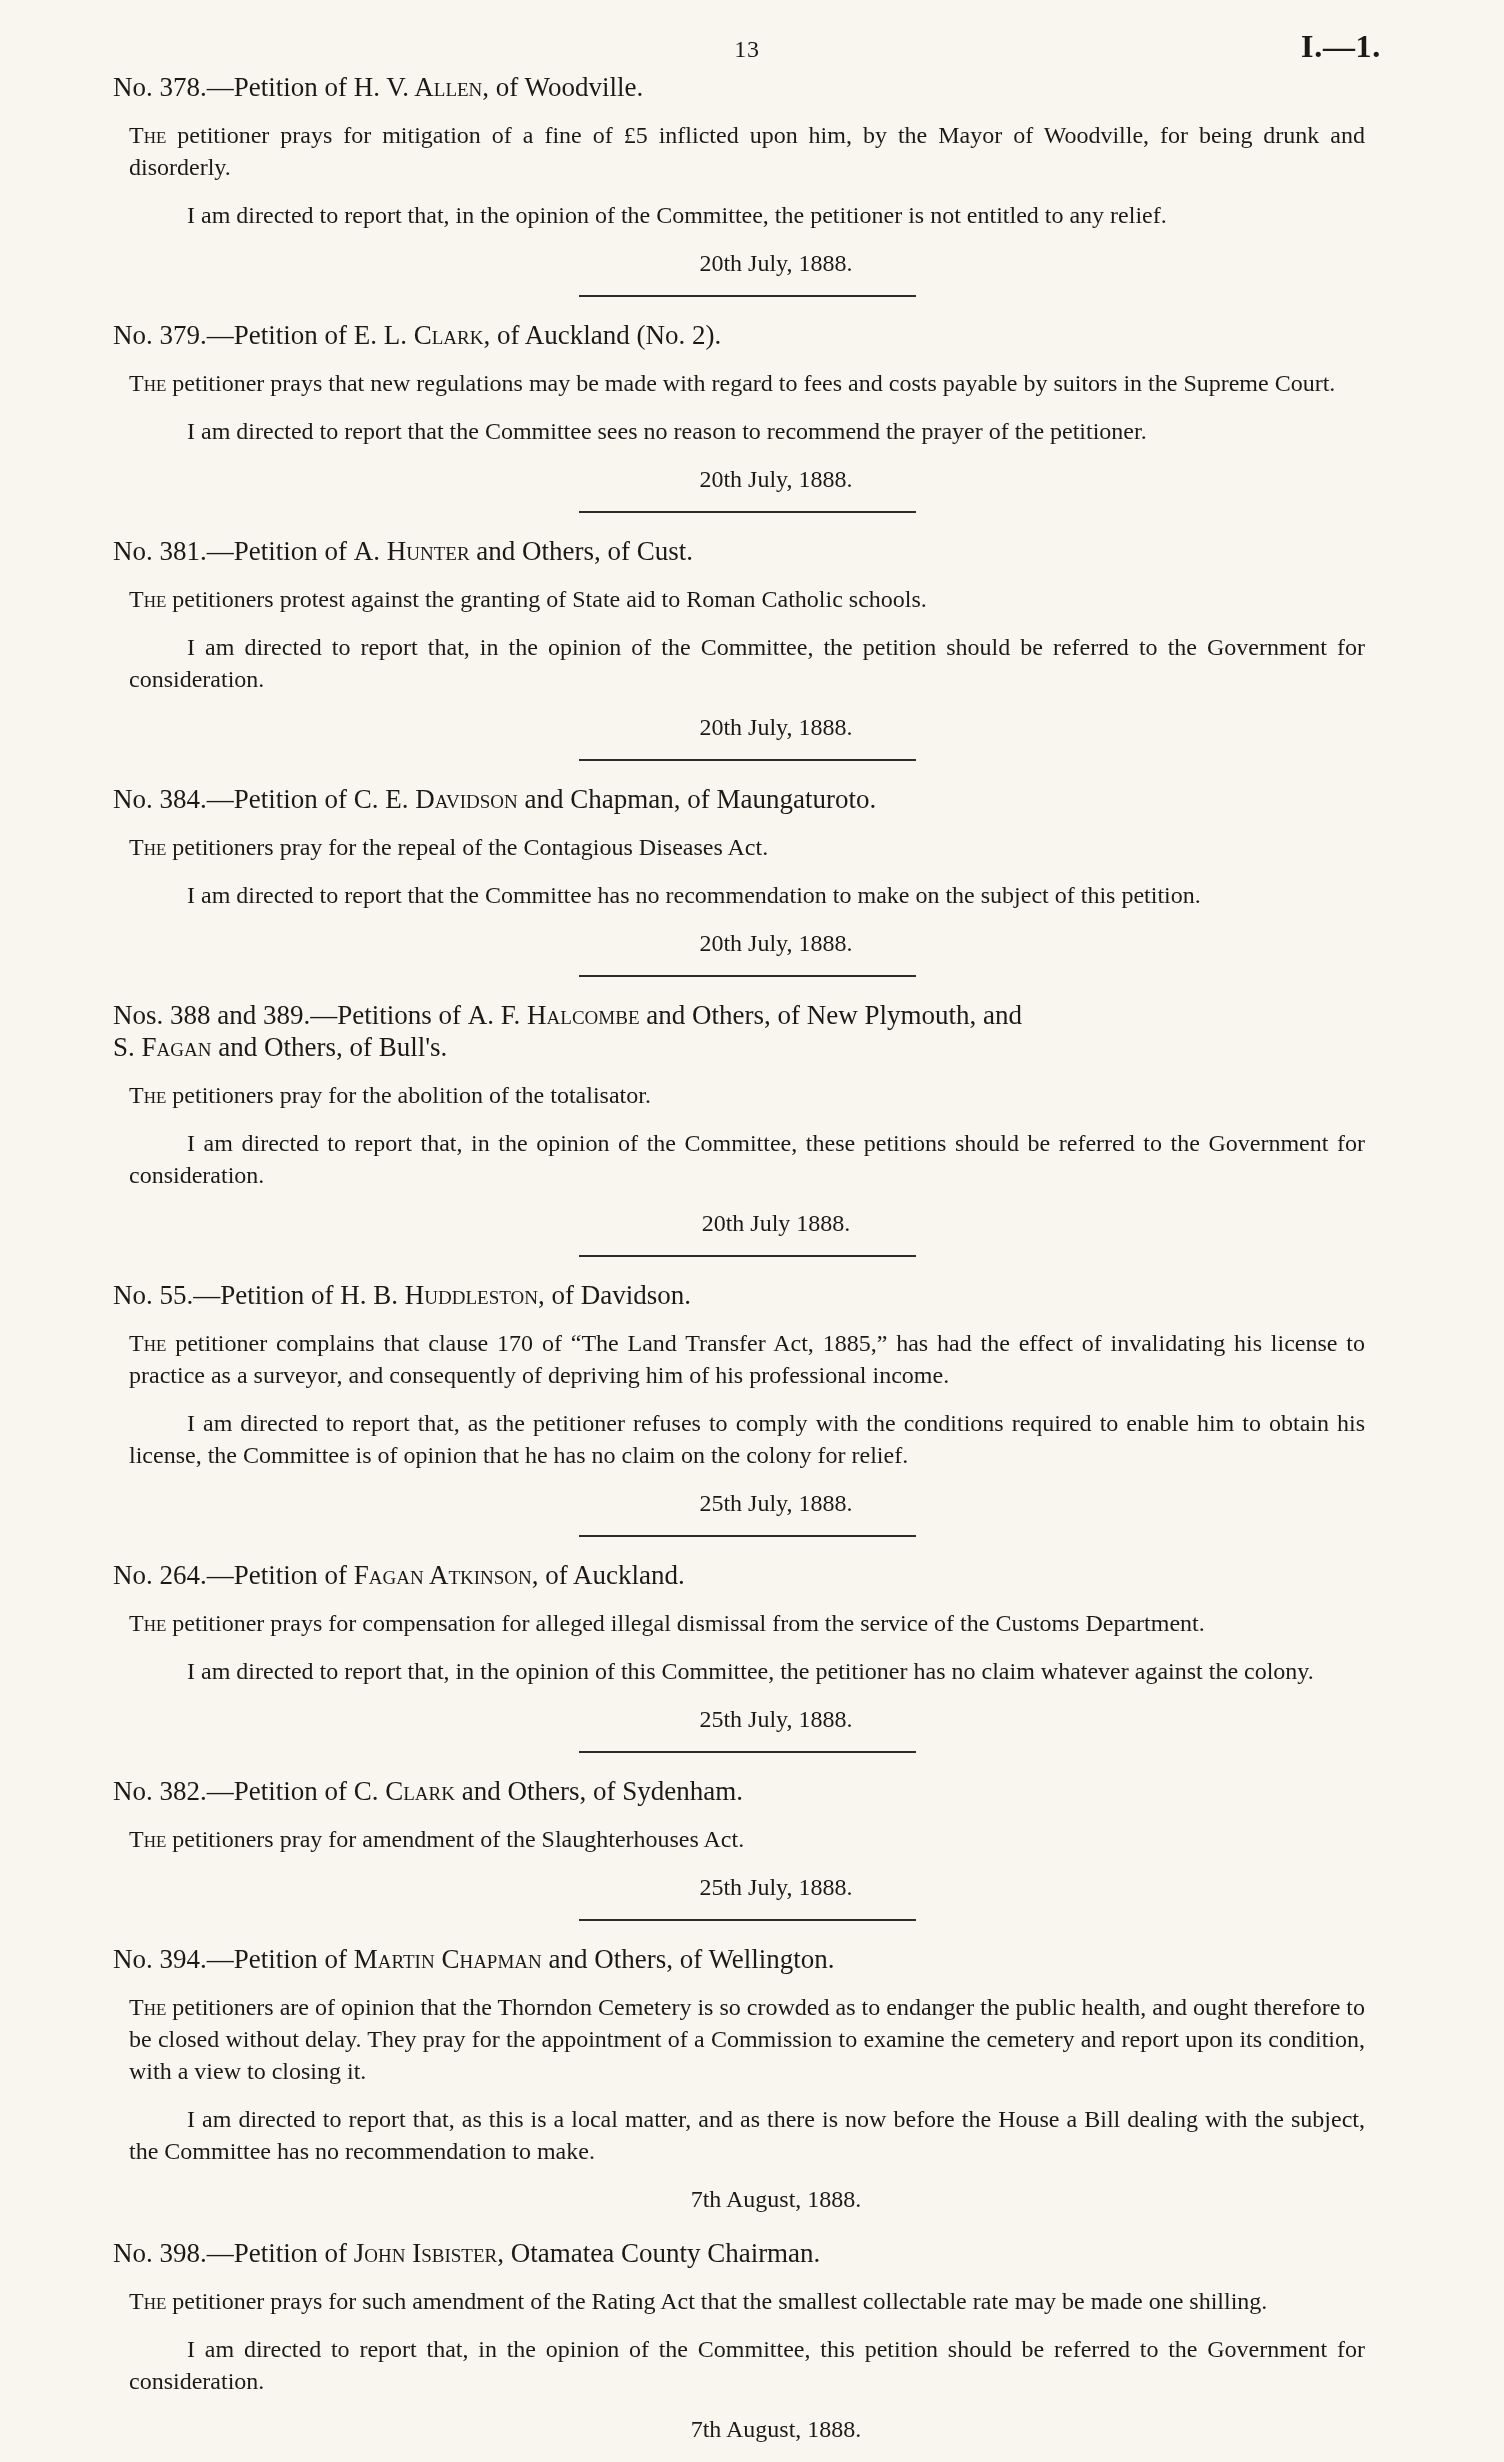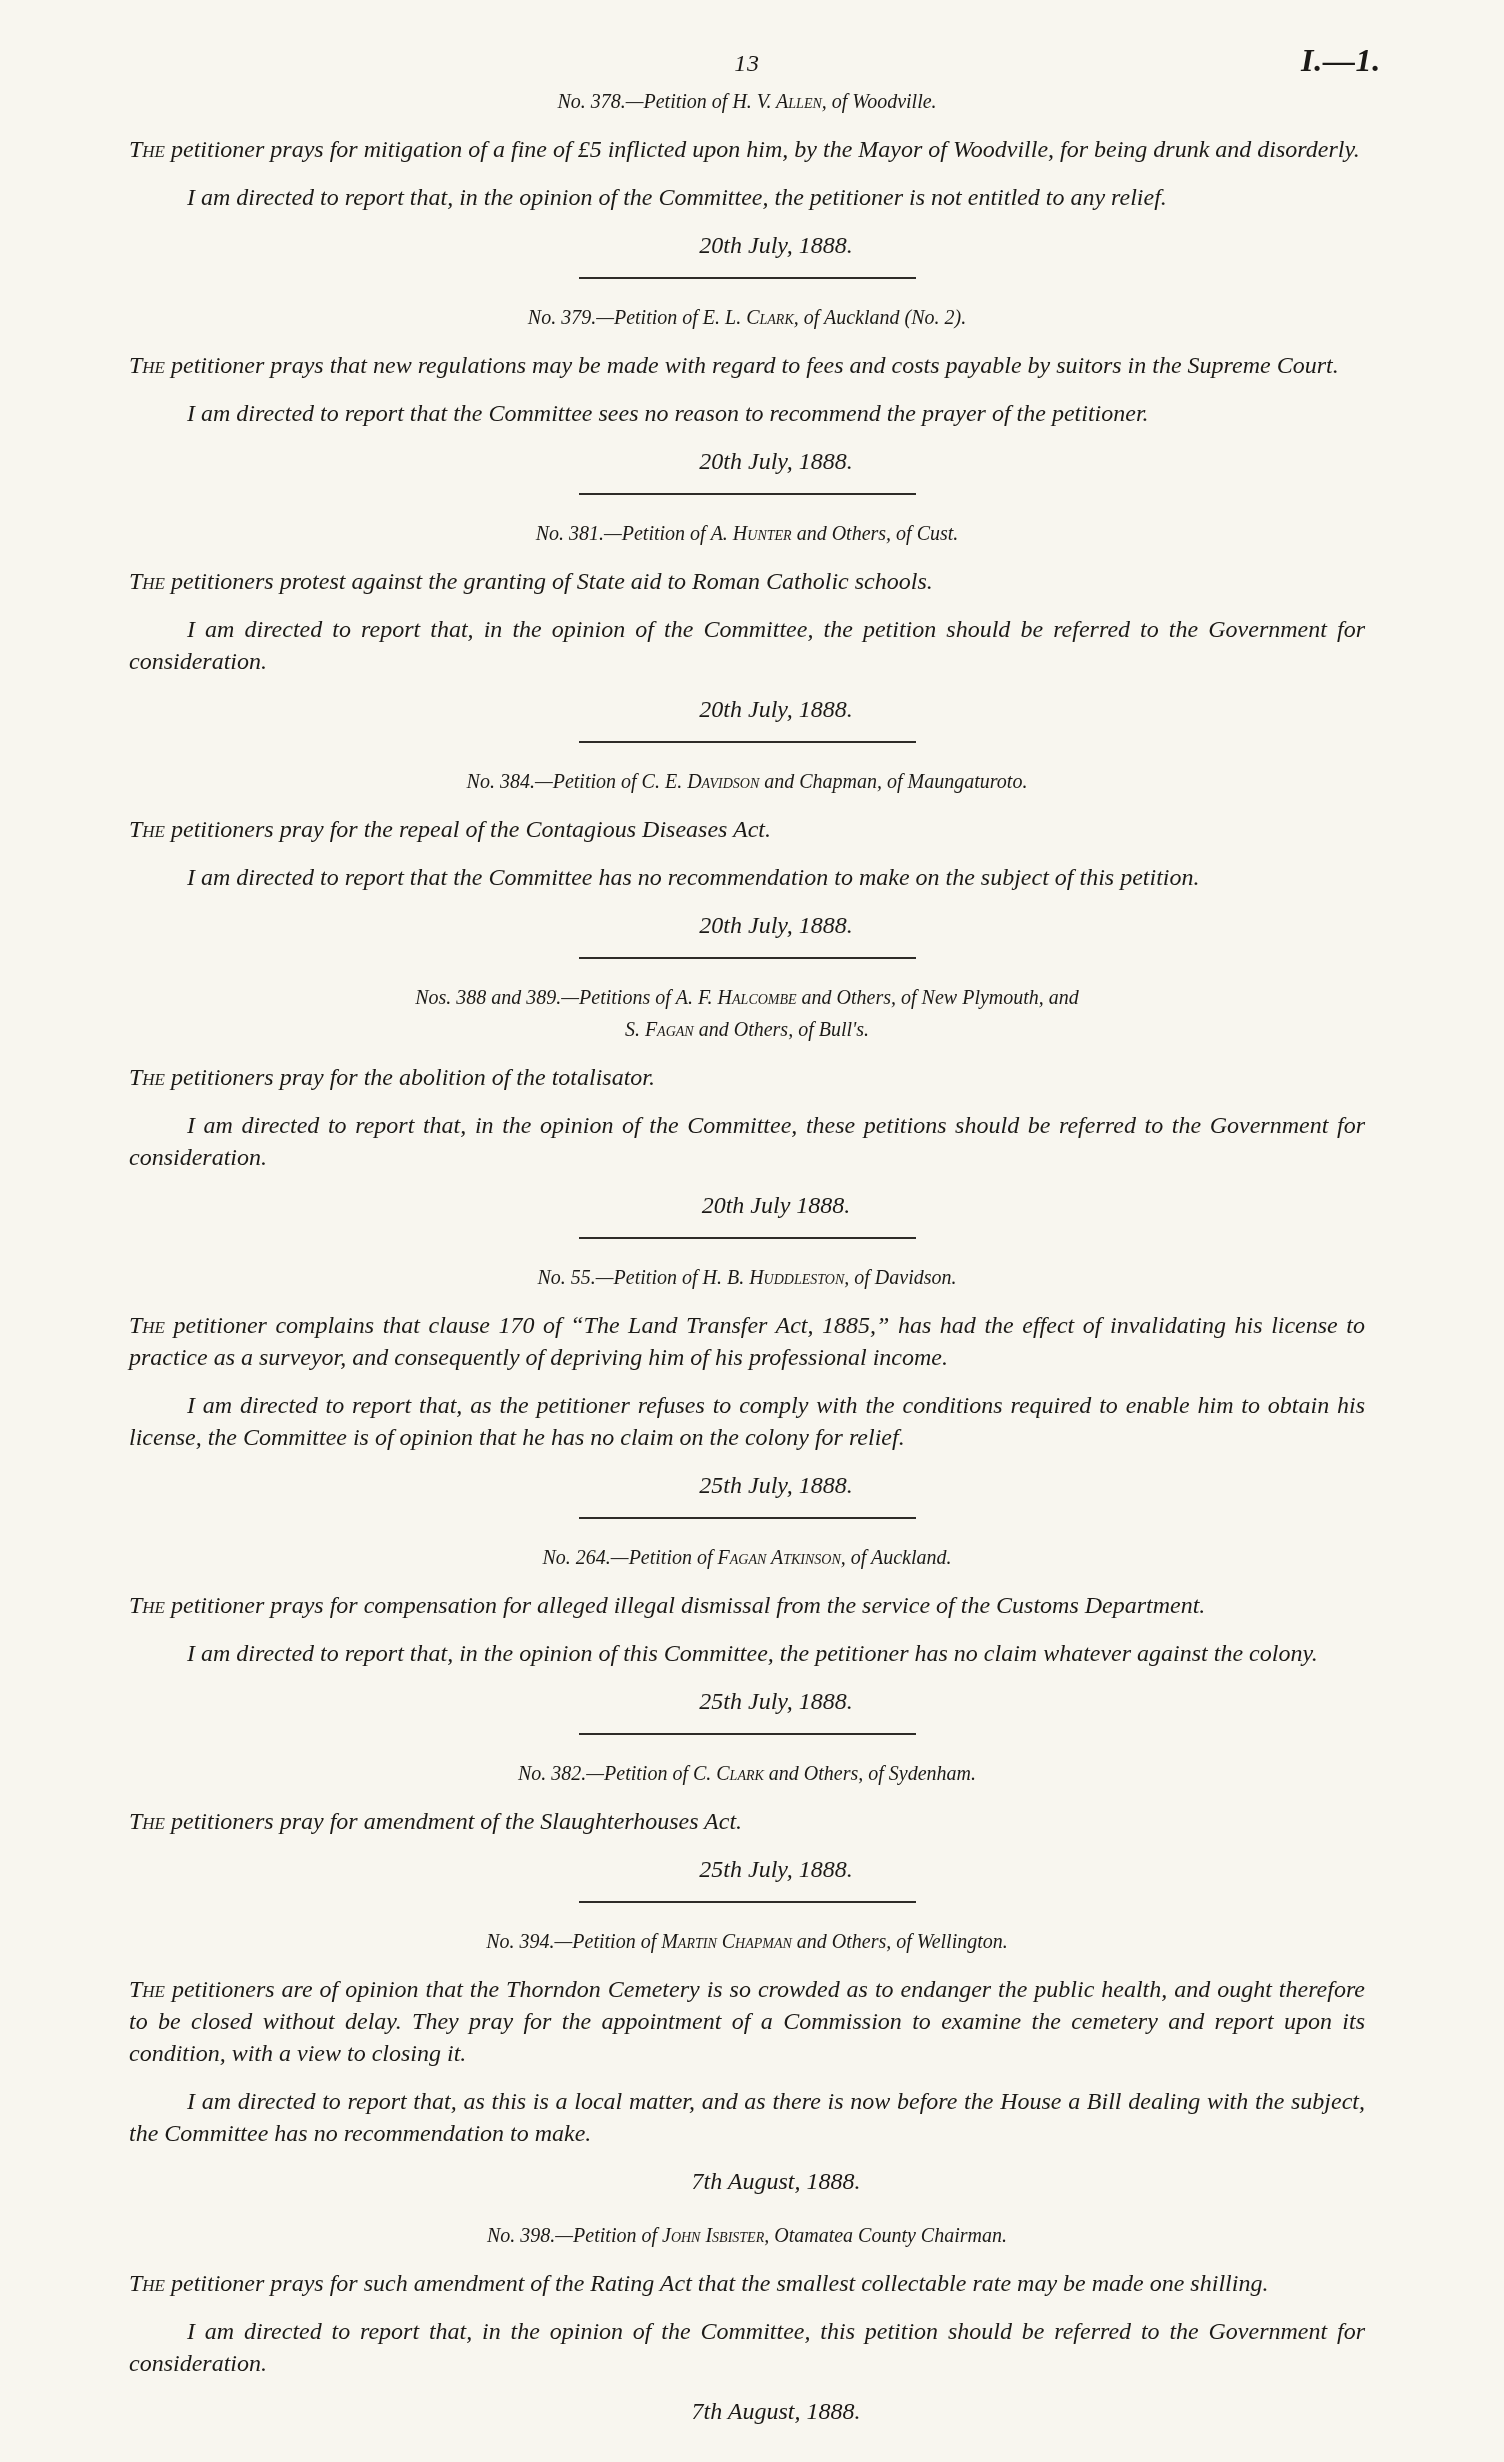"13" .page { font-style: italic -> none; padding: 44px 124px 29px 113px -> 30px 124px 29px 113px }
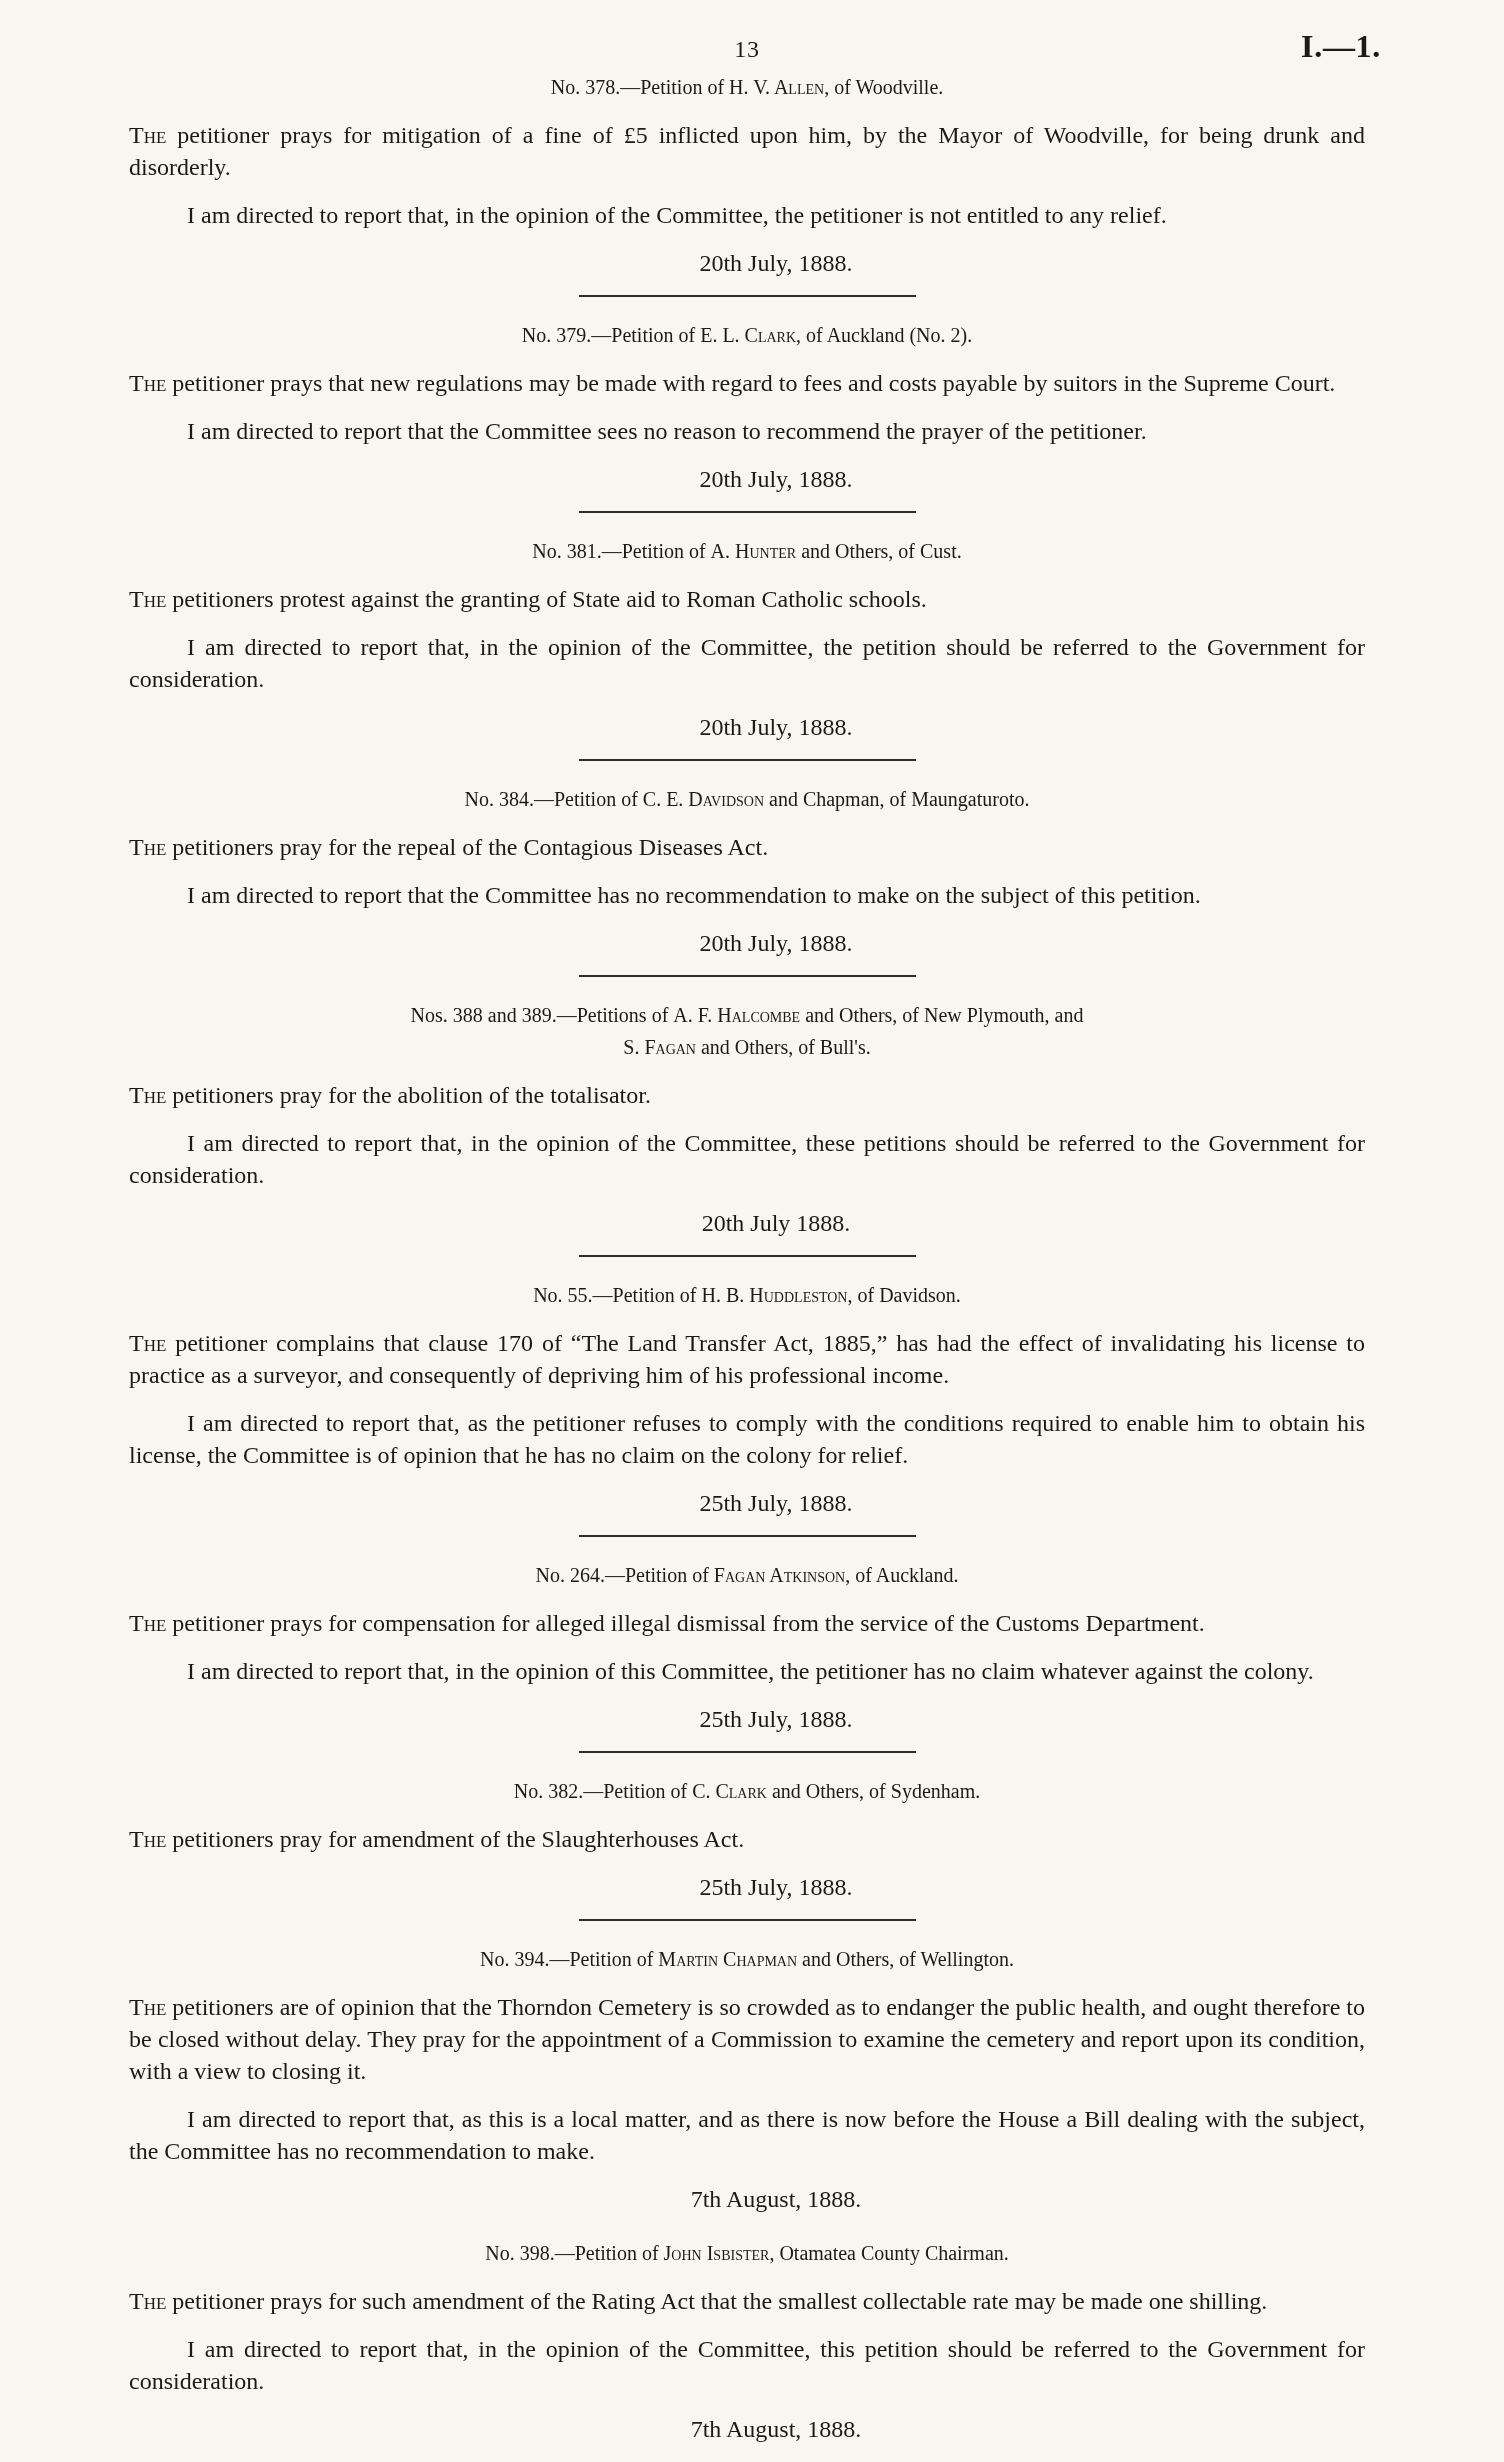"No. 378.—Petition of H. V." .heading { font-size: 20px -> 27px; text-align: center -> none }
